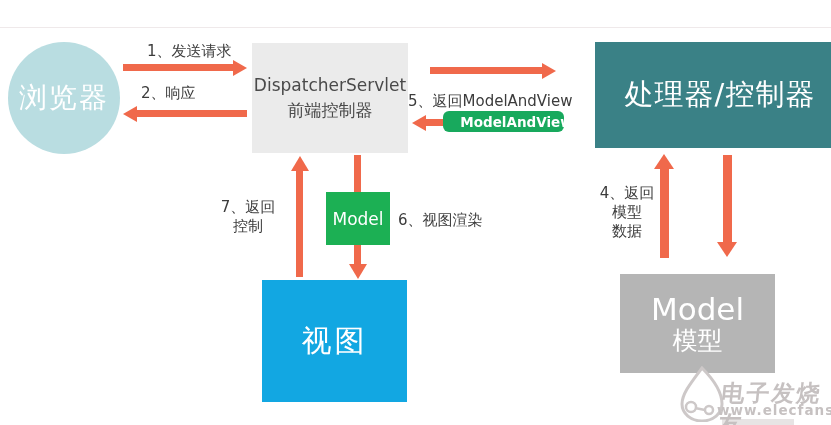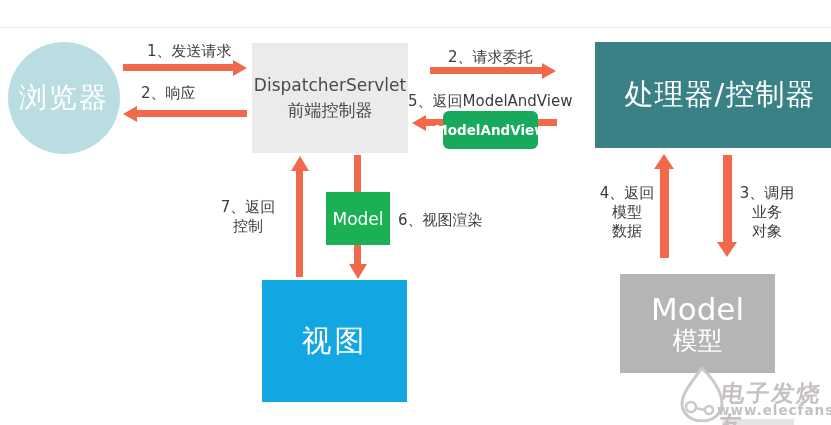"2、请求委托" div.edge-label { html: <div>2、请求委托</div> -> none }
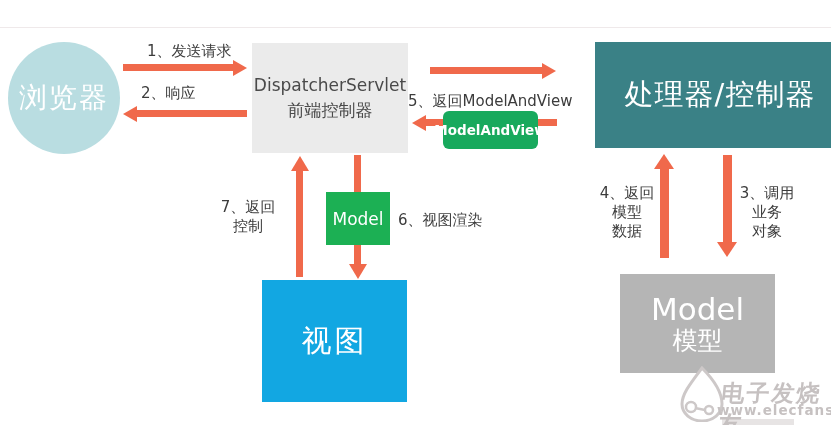"ModelAndView" .mav-pill { height: 38px -> 21px; padding-left: none -> 26px }
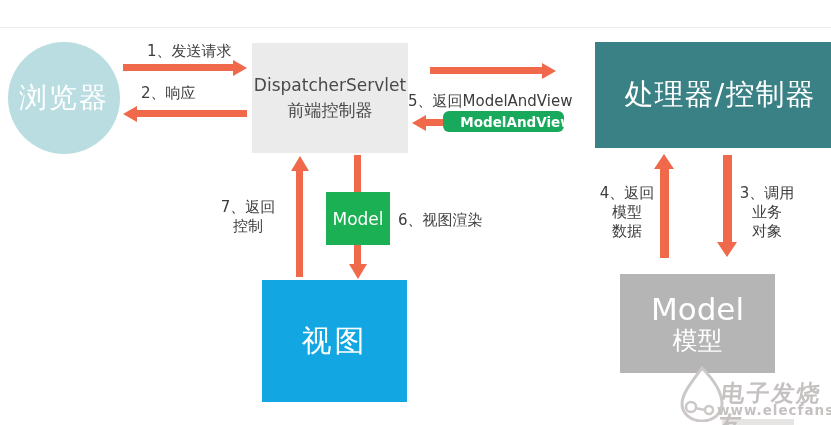"3、调用" div.edge-label { html: <div>3、调用 业务 对象</div> -> none }
